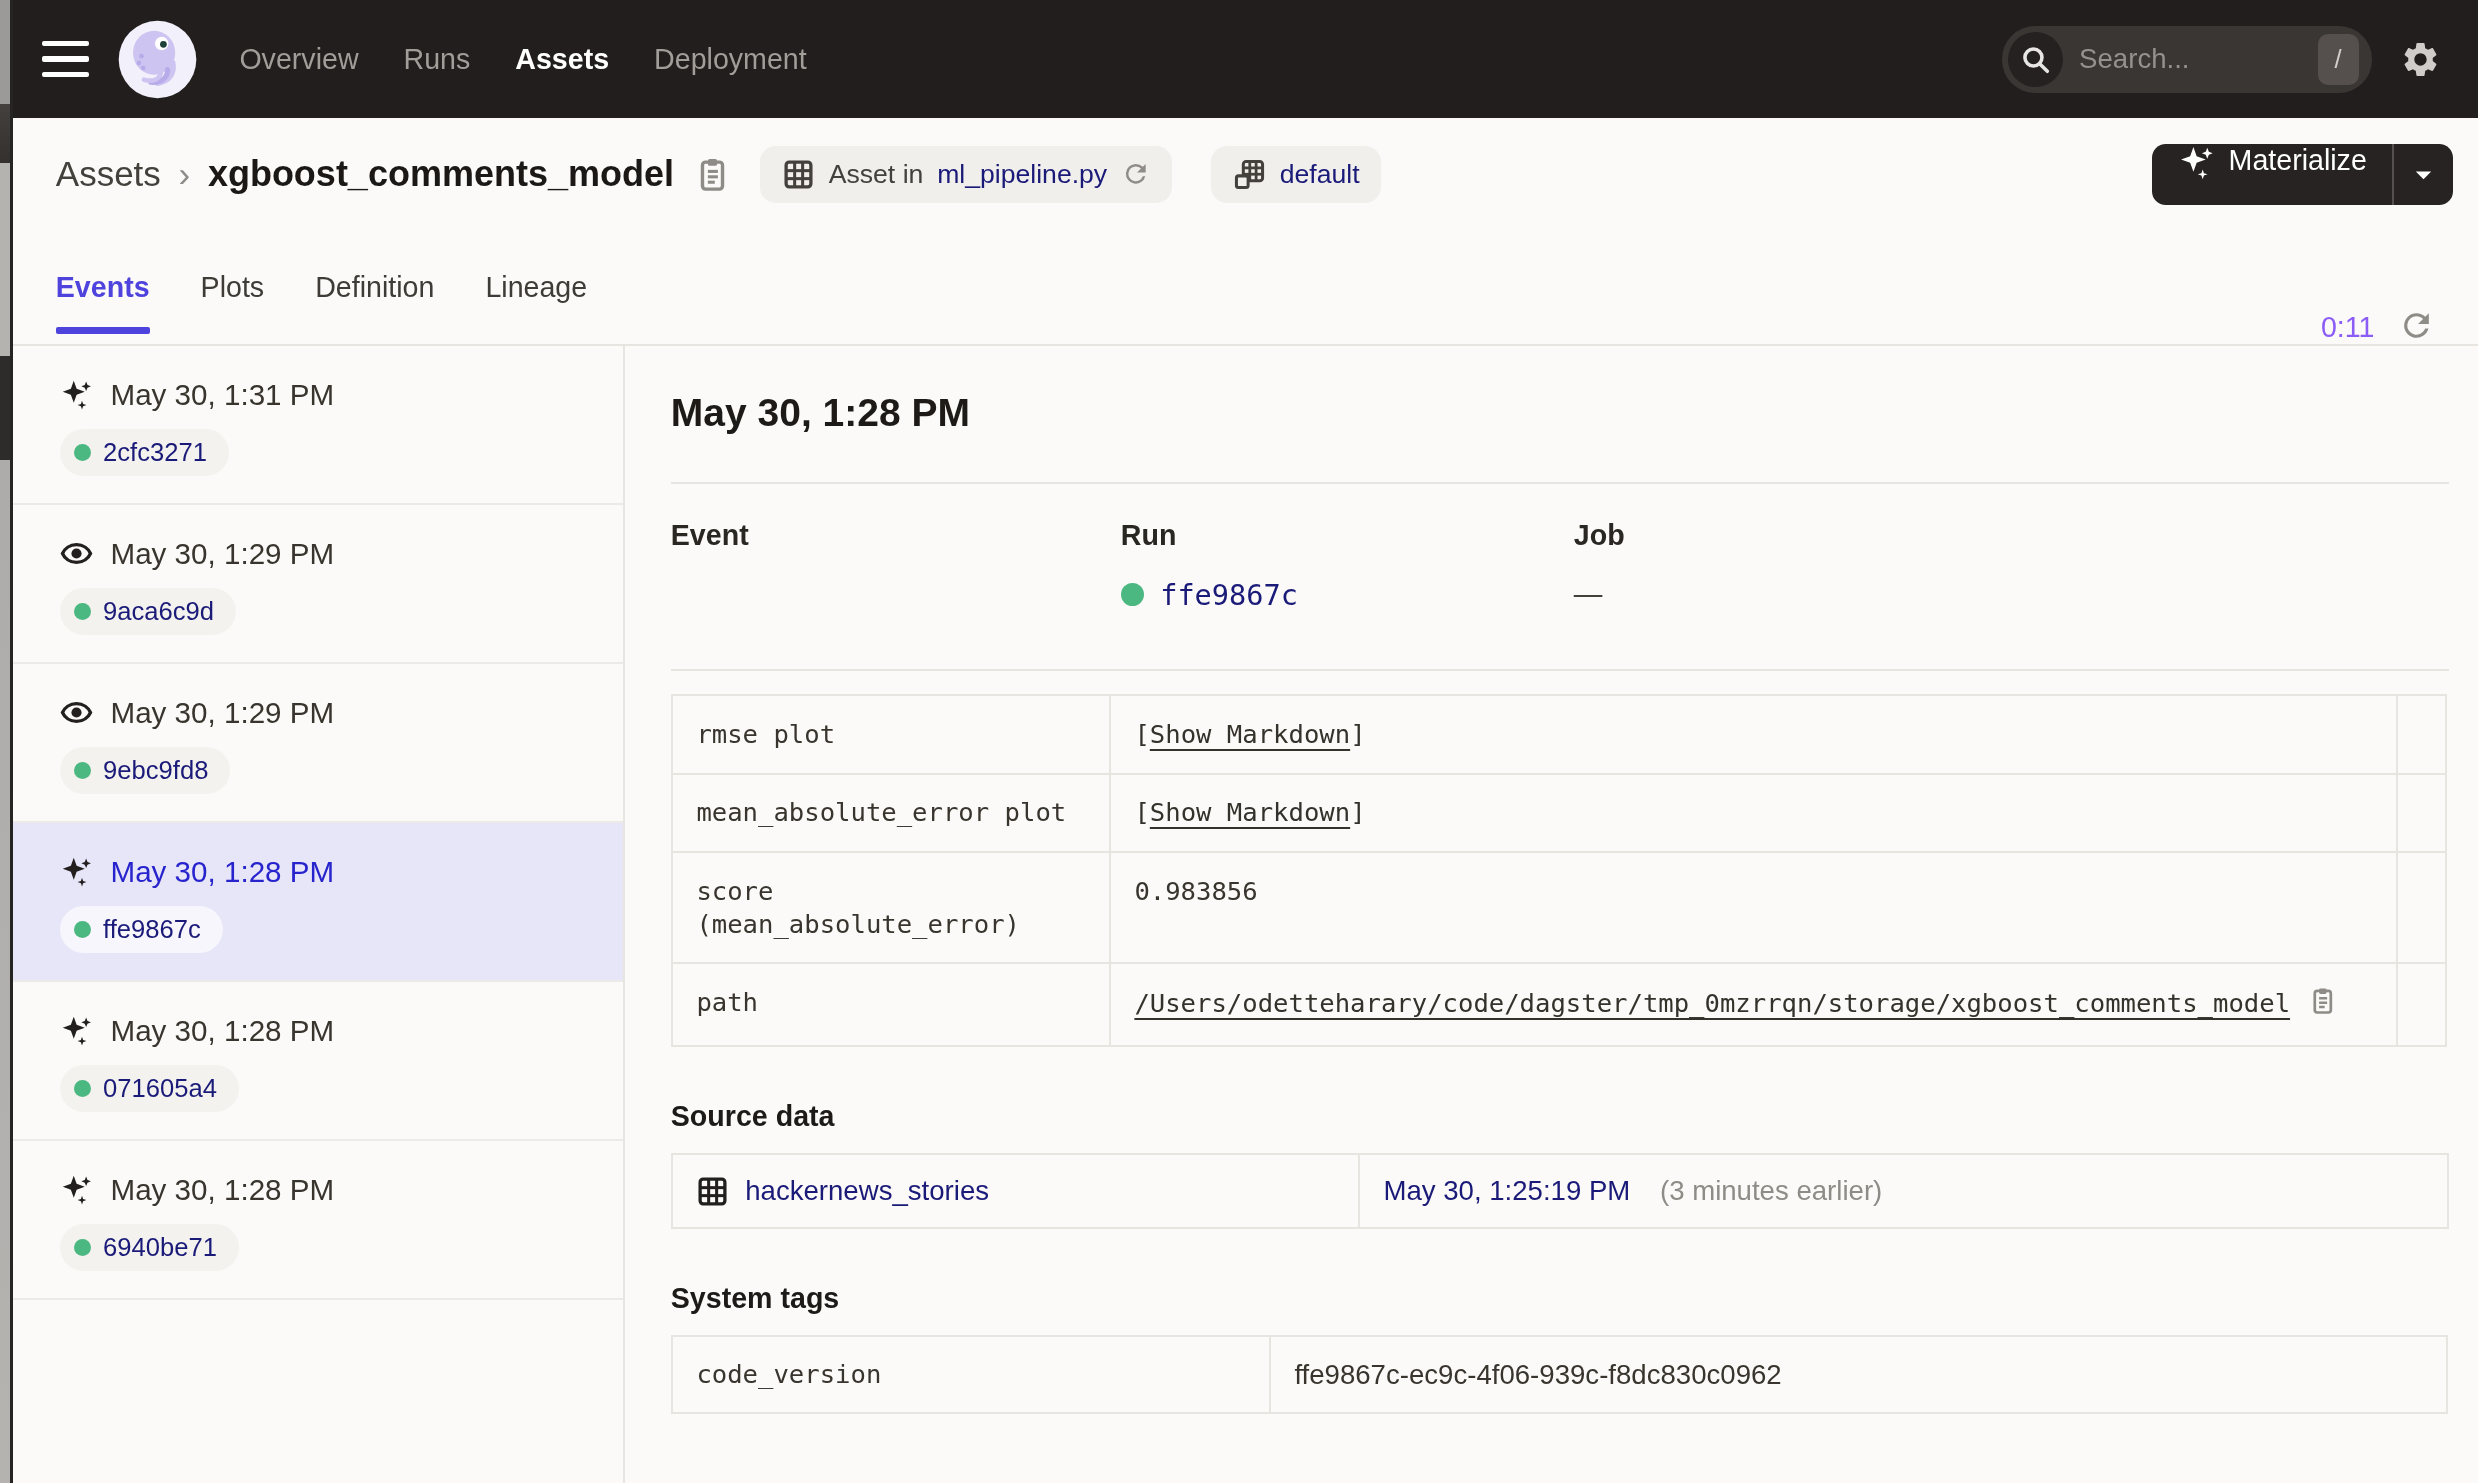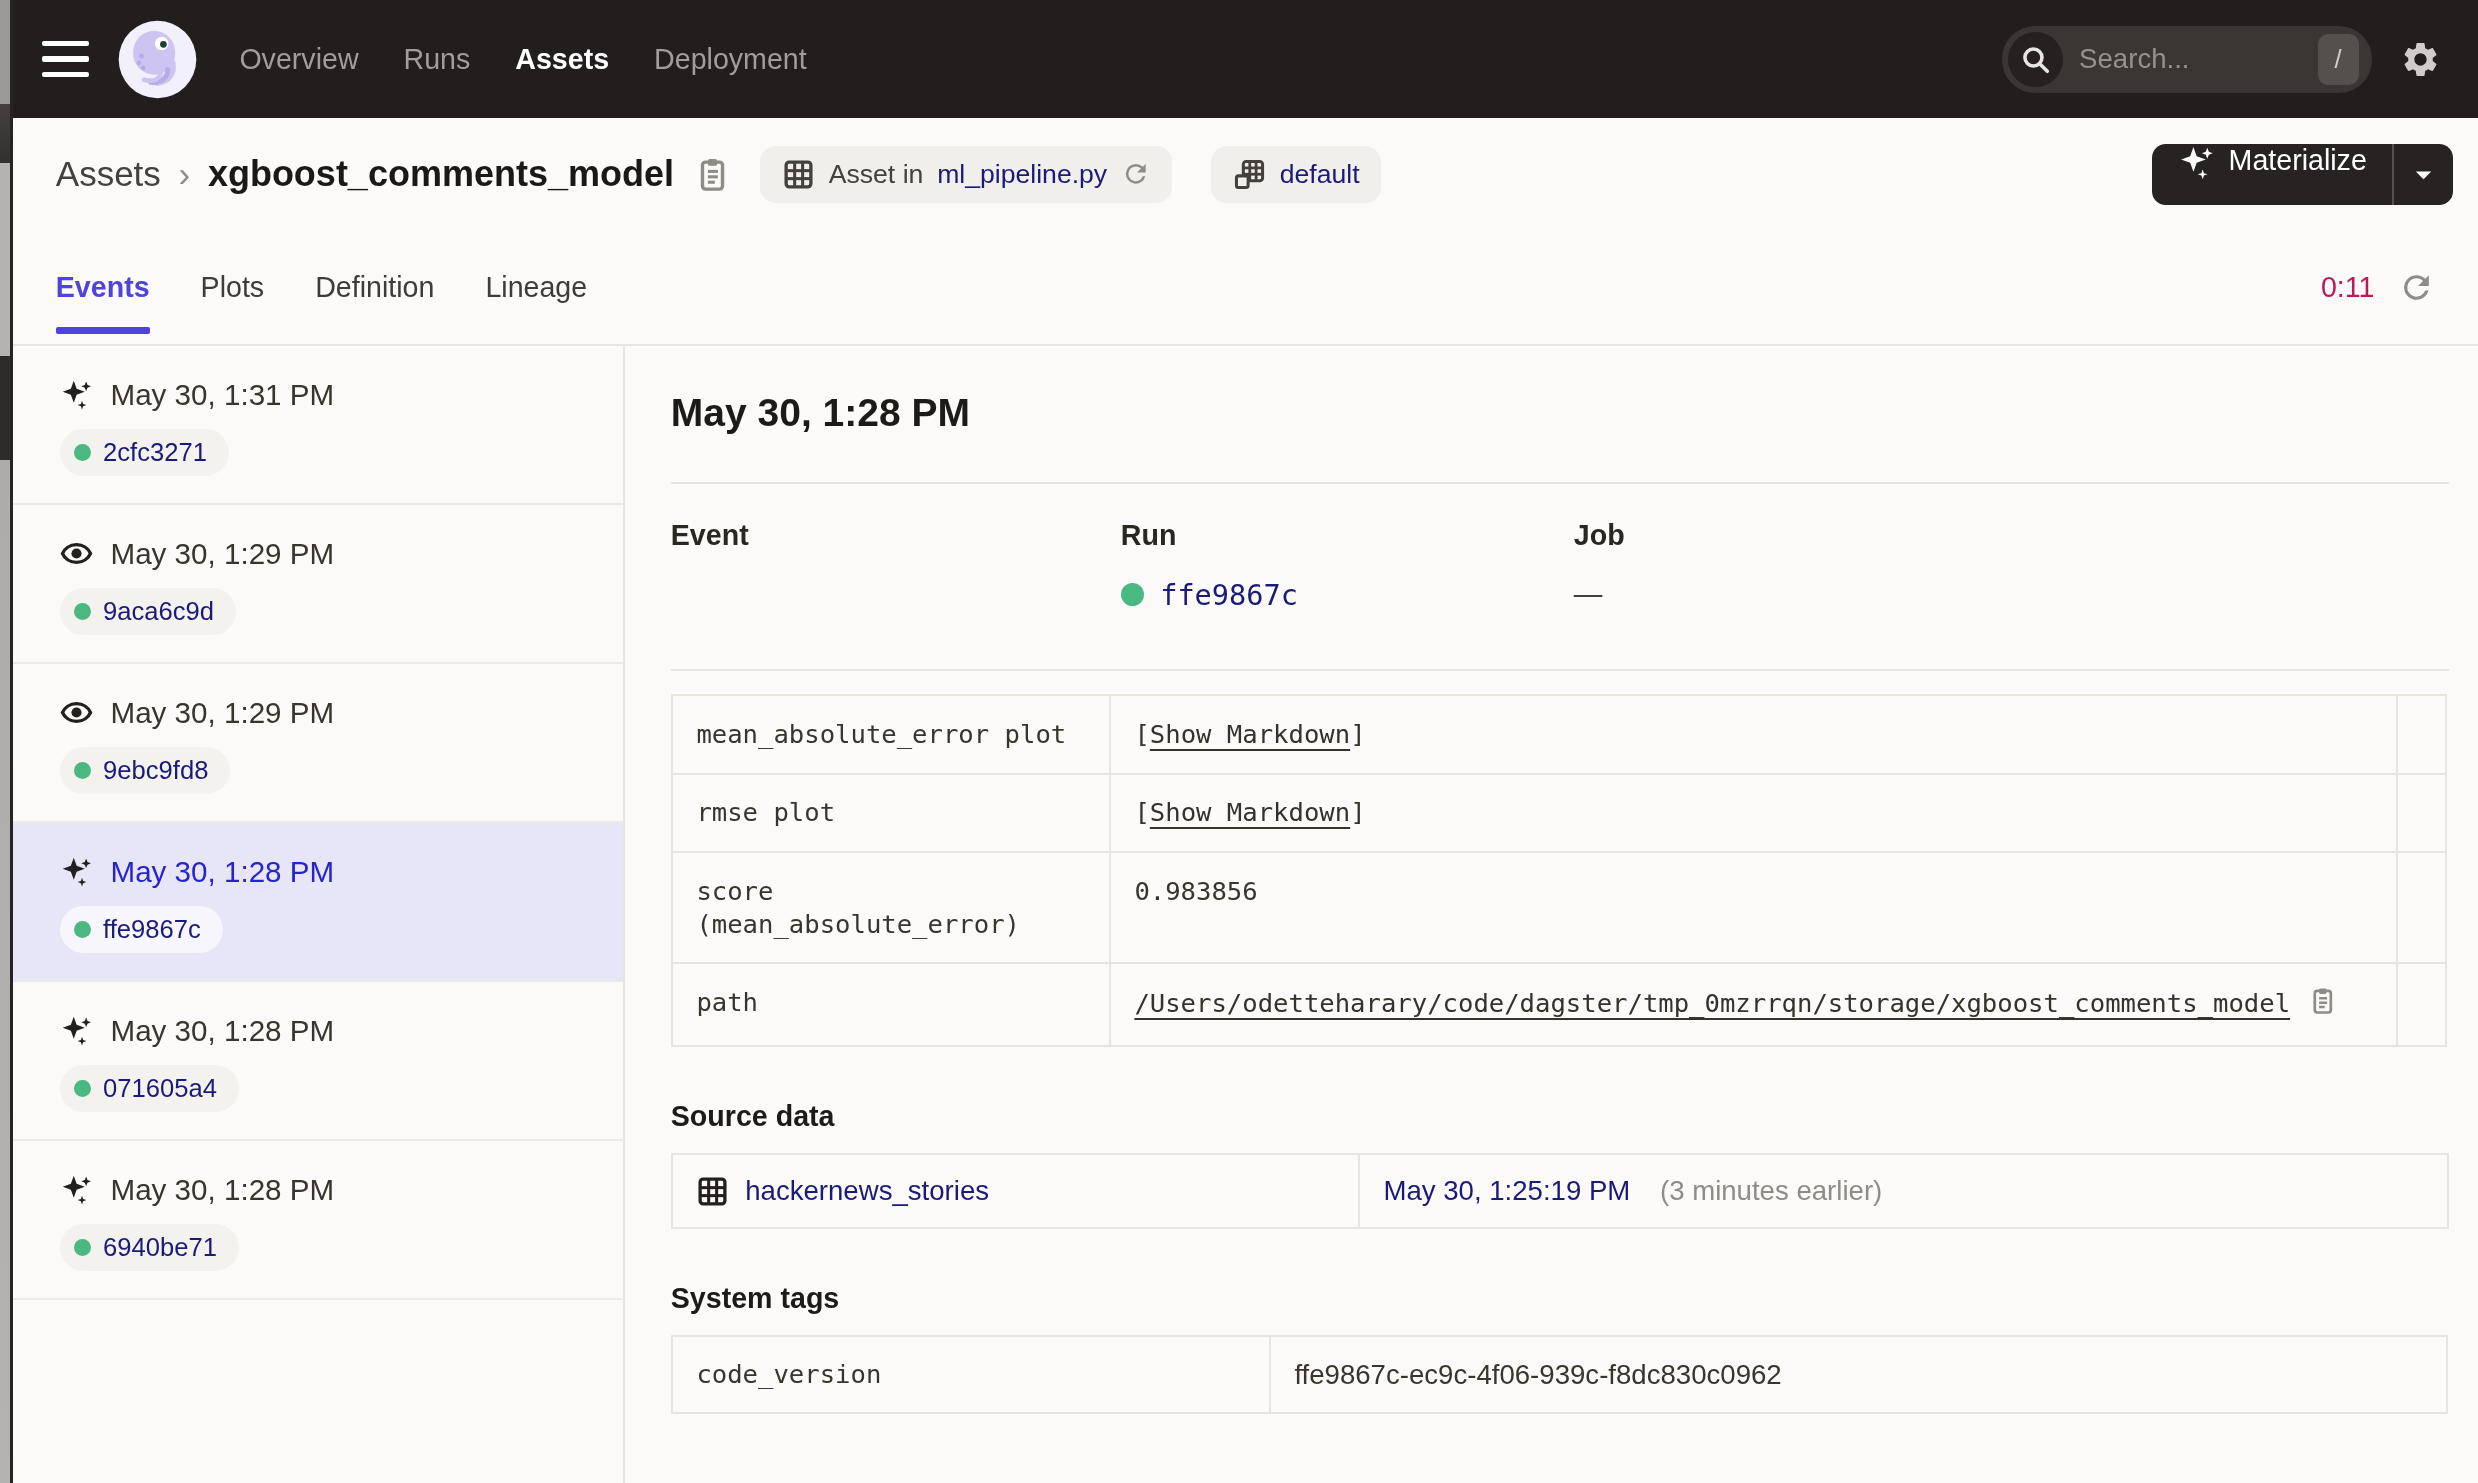"0:11" .timerwrap { align-items: center -> flex-end; color: #be185d -> #8b5cf6 }
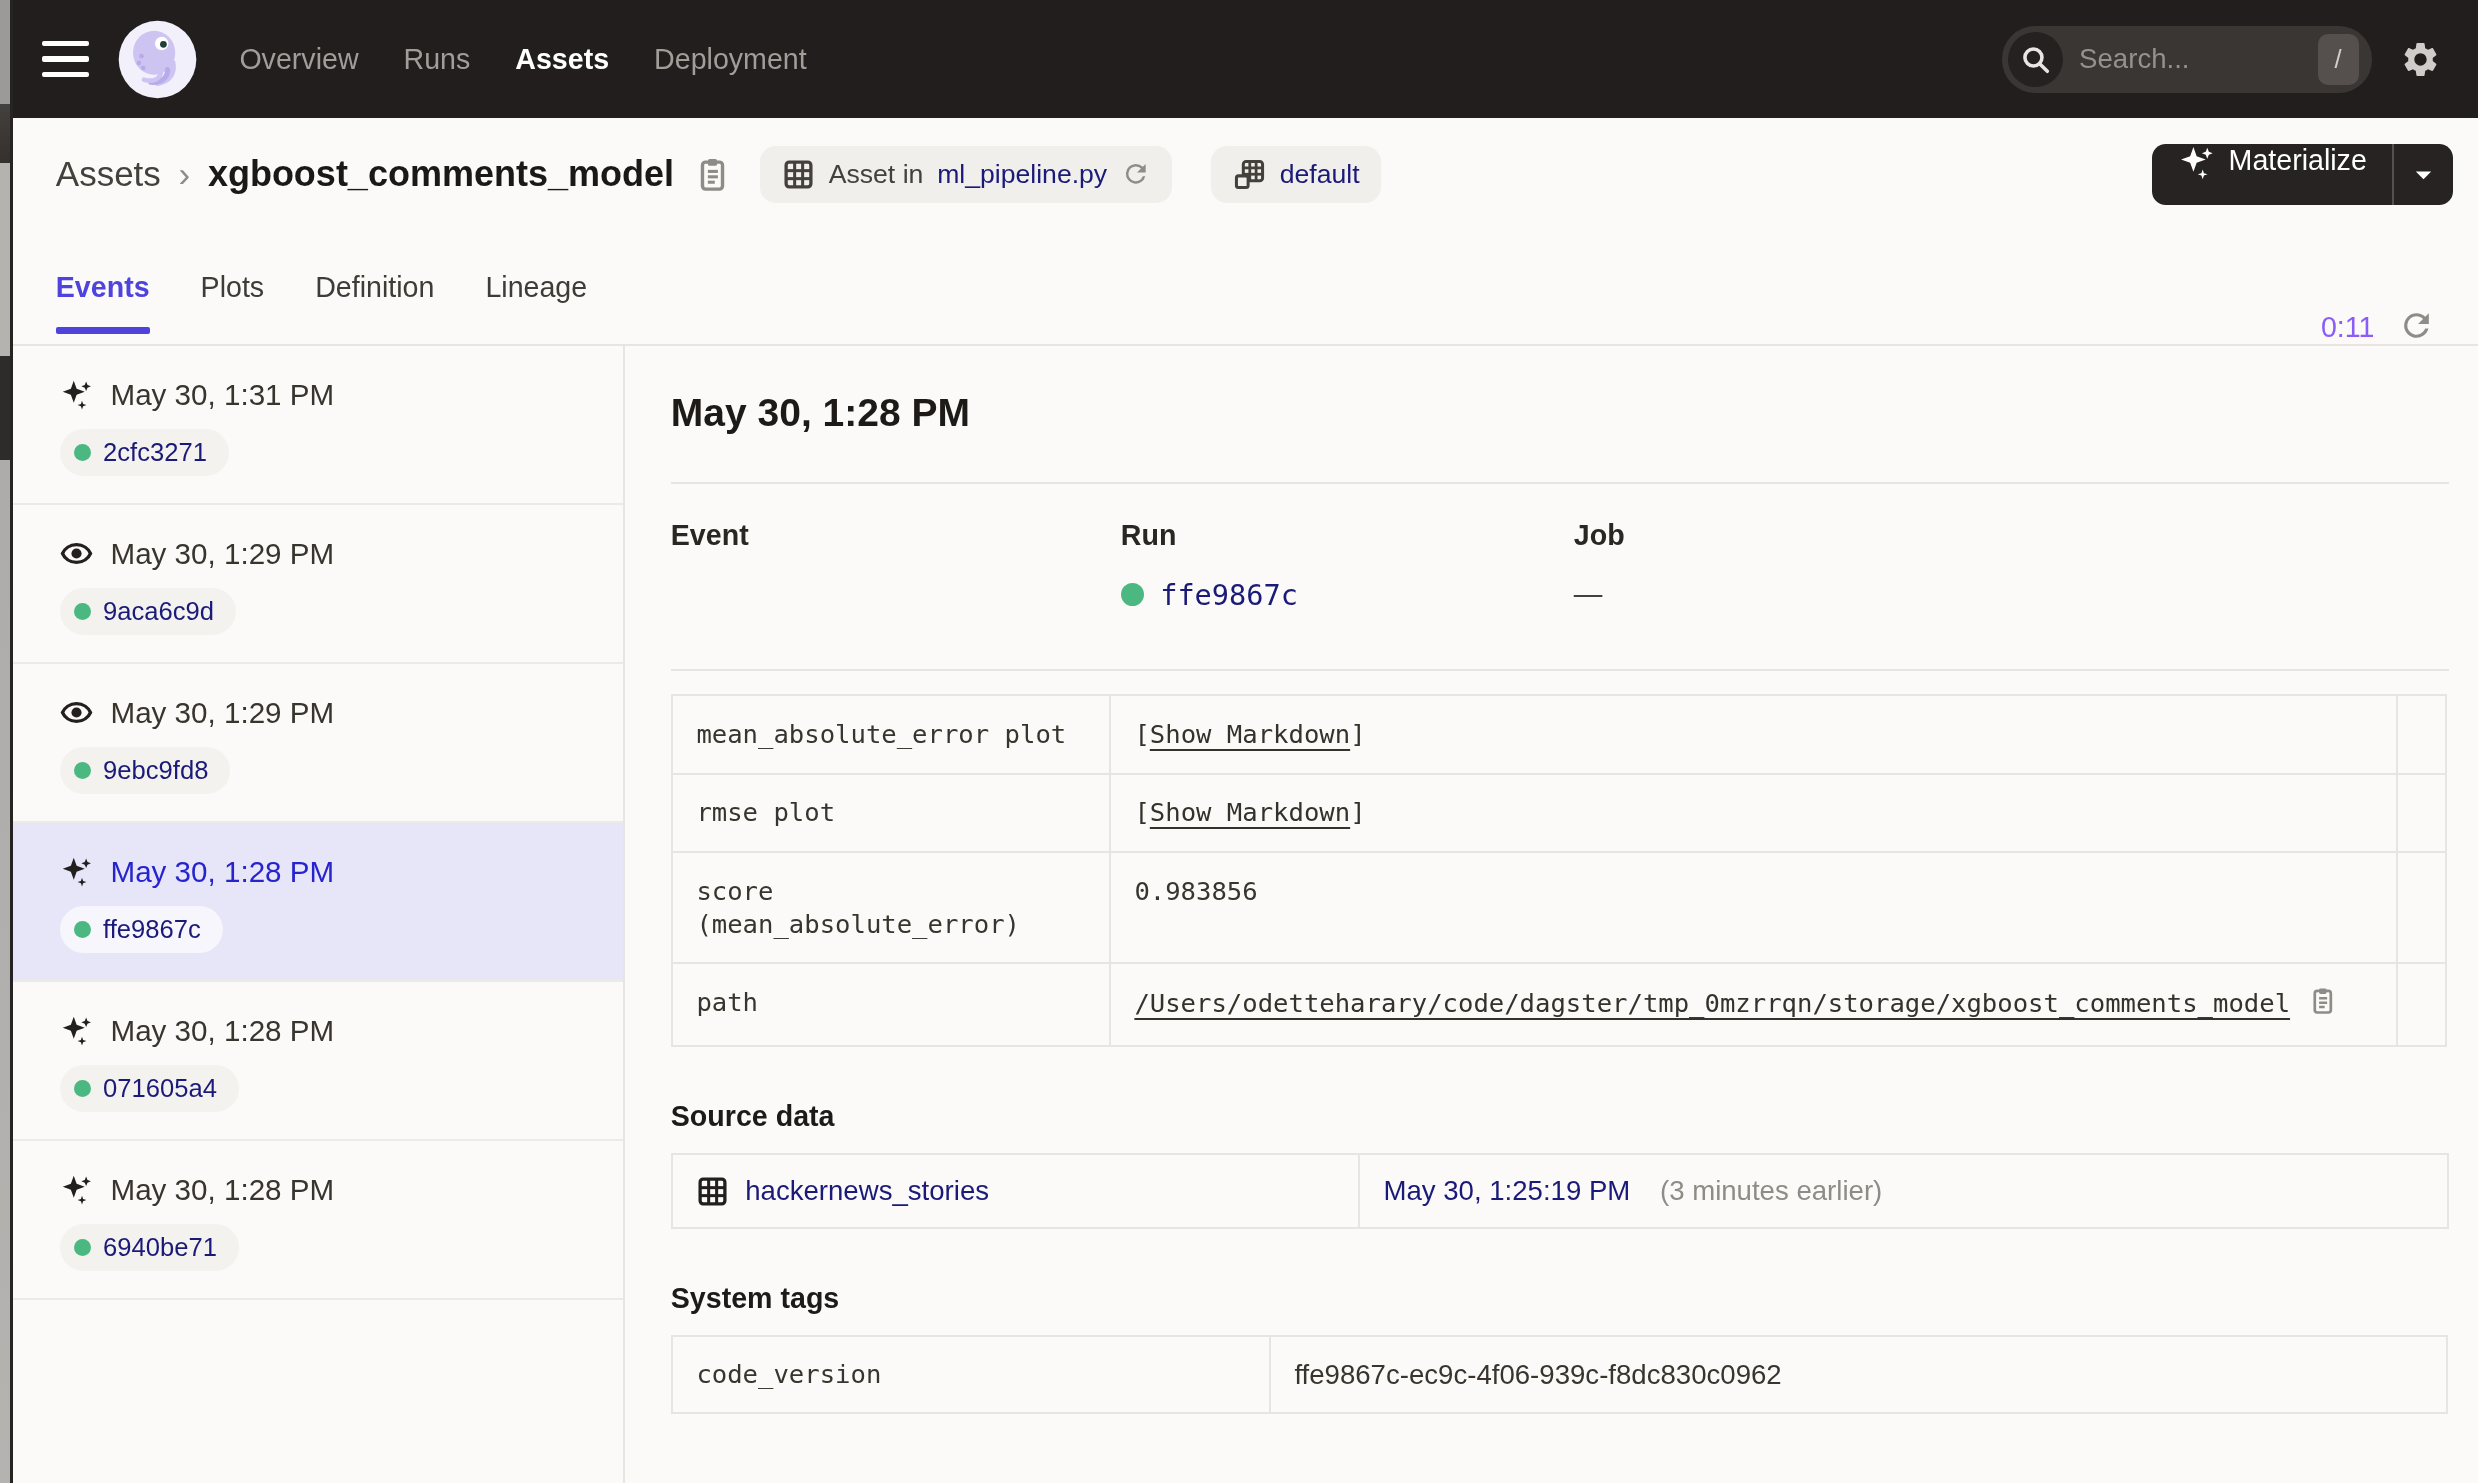"mean_absolute_error plot" tr { order: before "rmse plot" -> after "rmse plot" }
